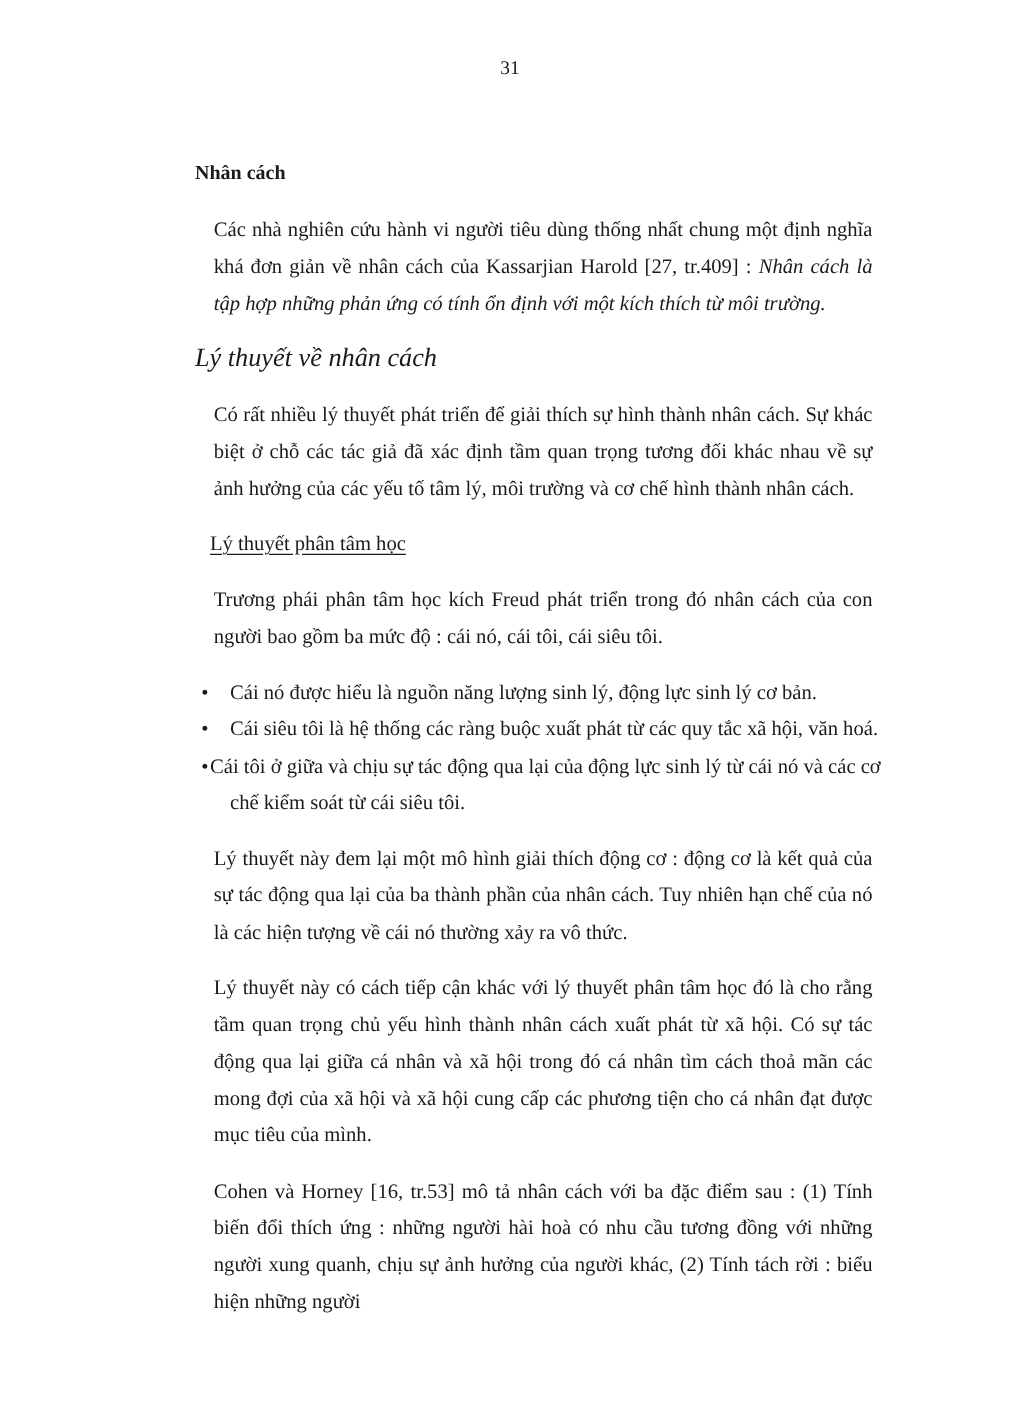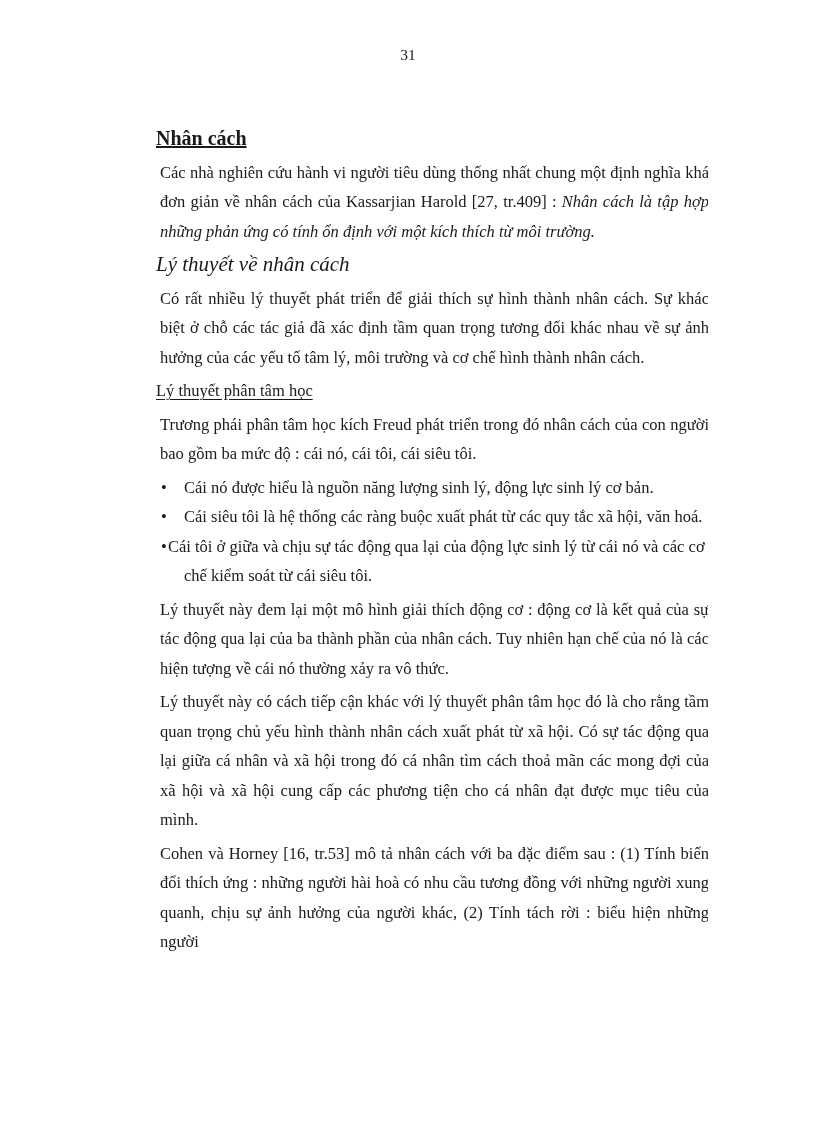"Nhân cách" .heading-bold { font-size: 20px -> 16px; text-decoration: underline -> none }
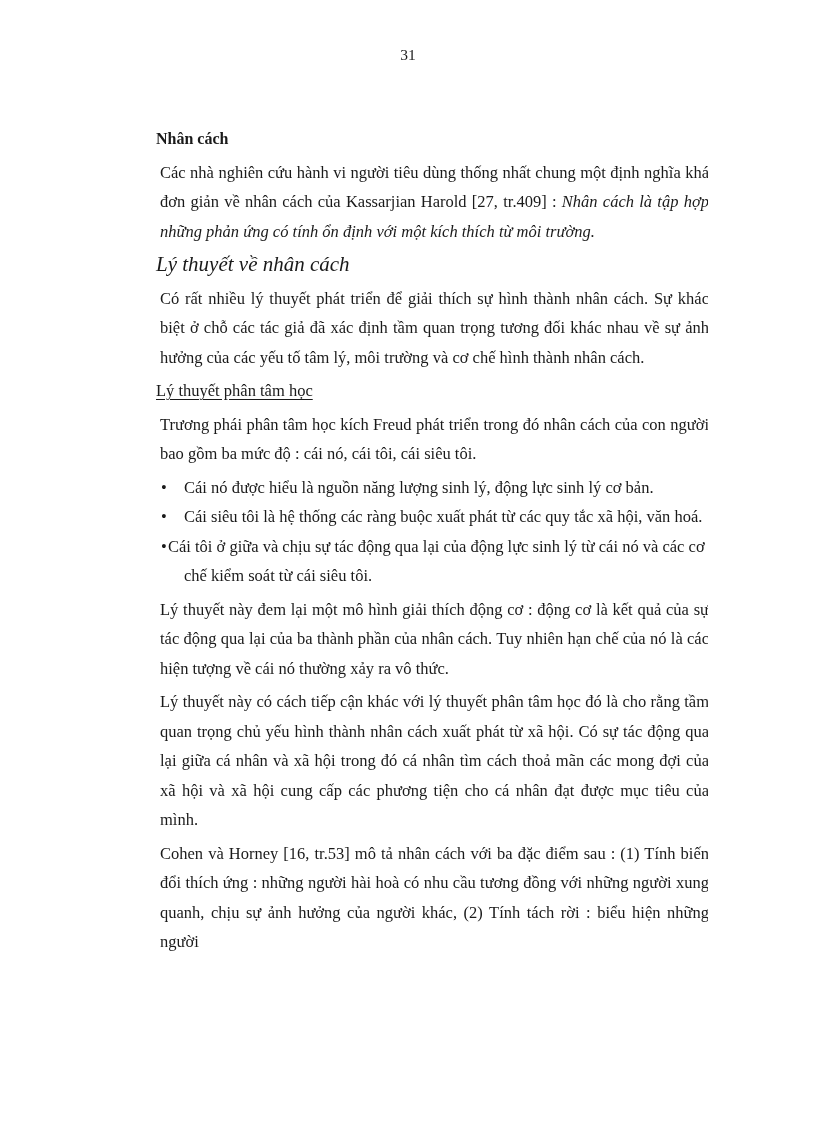"Các nhà nghiên cứu hành" p.body-par { margin: 4px -> 15px }
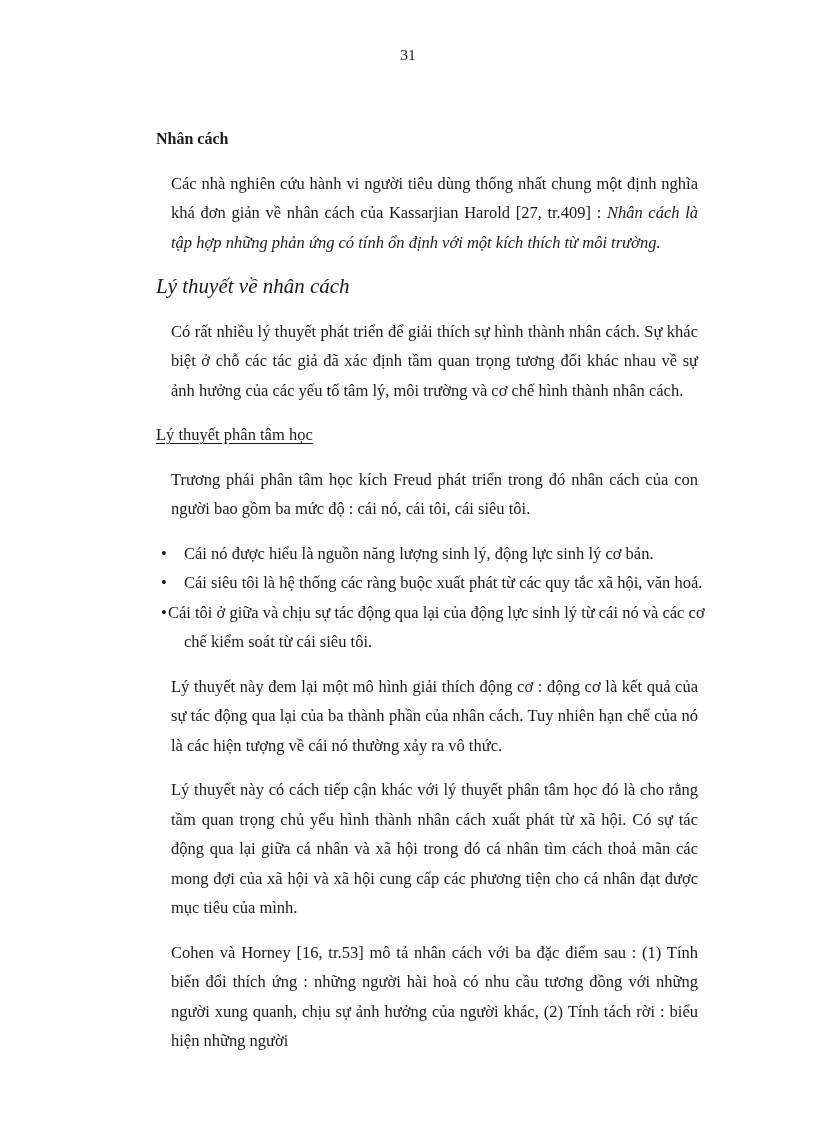"Lý thuyết phân tâm học" .heading-underline { margin: 0 -> 12px }
